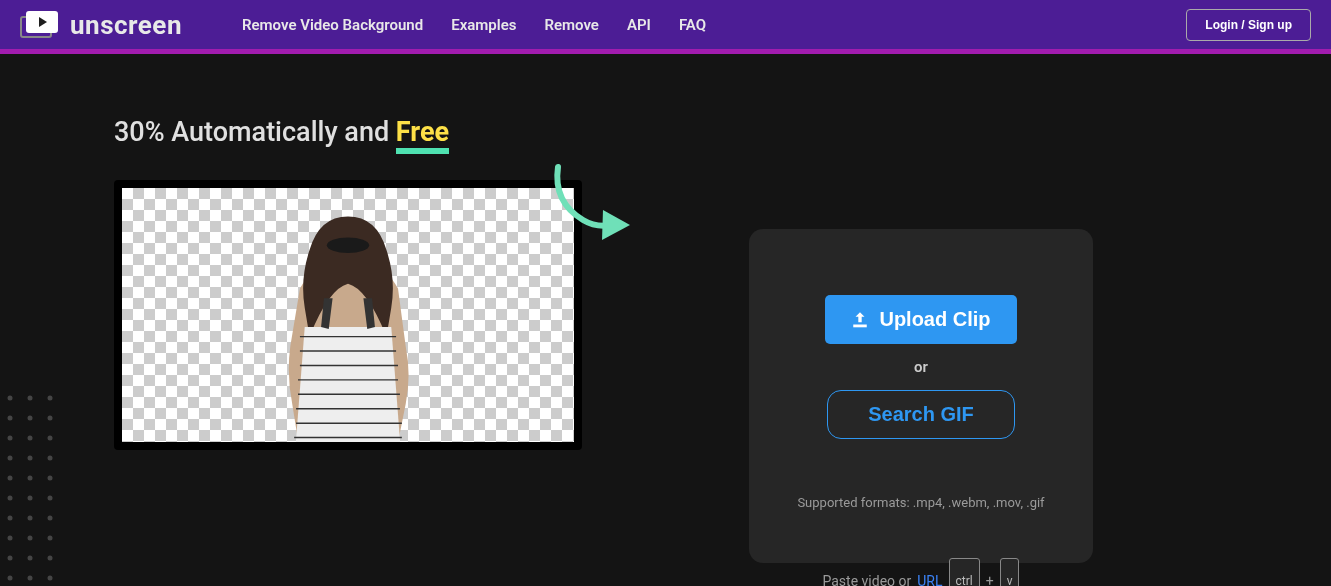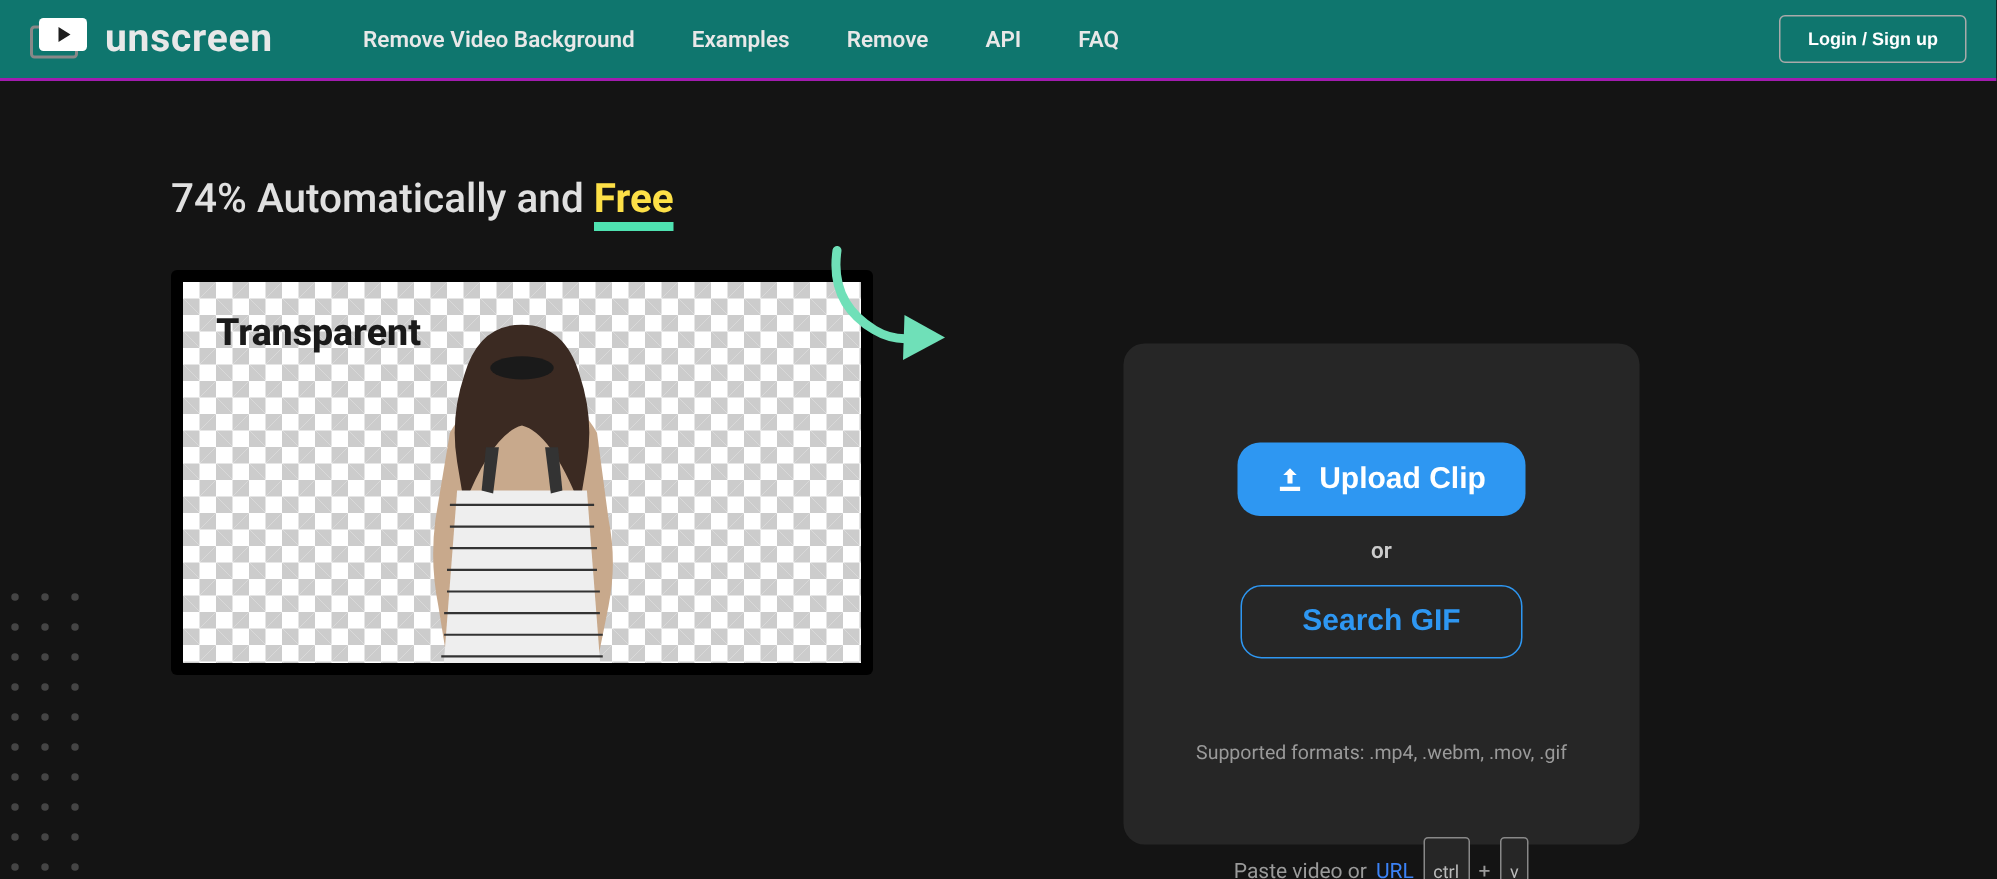"unscreen" .navbar { background: #0f766e -> #4c1d95; border-bottom: 2px solid #a21caf -> 5px solid #a21caf }
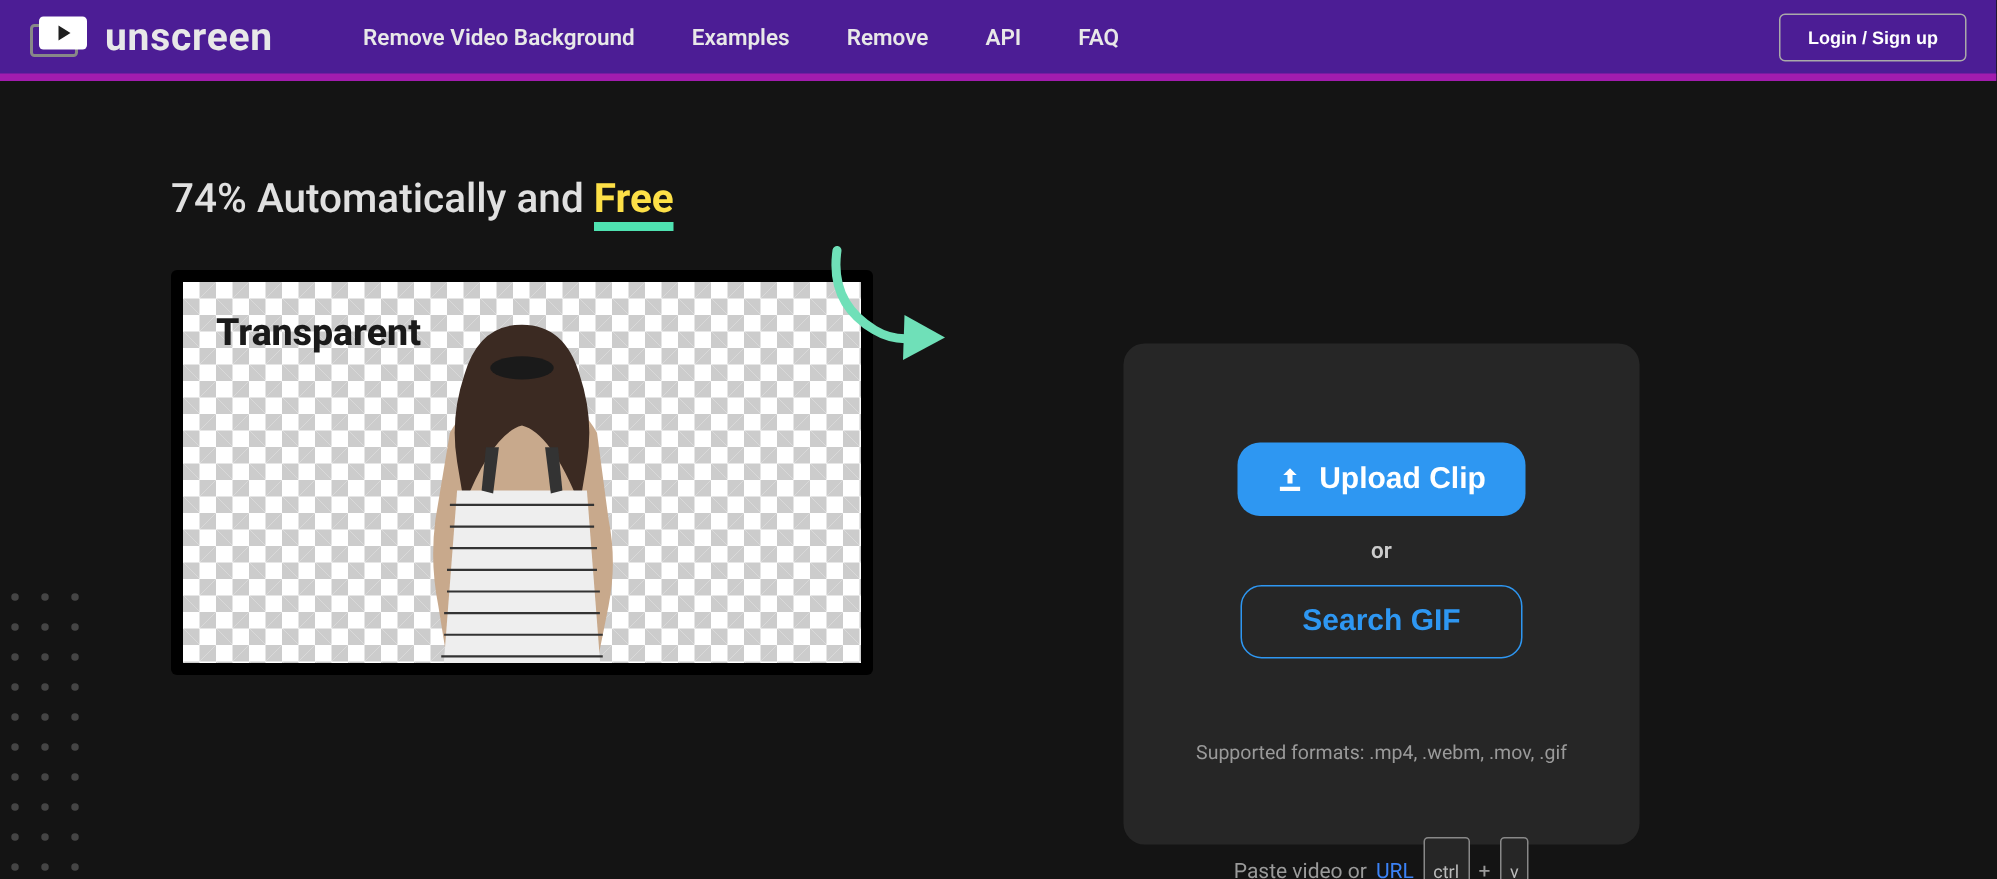"Remove Video Background" .nav-links { gap: 38px -> 28px }
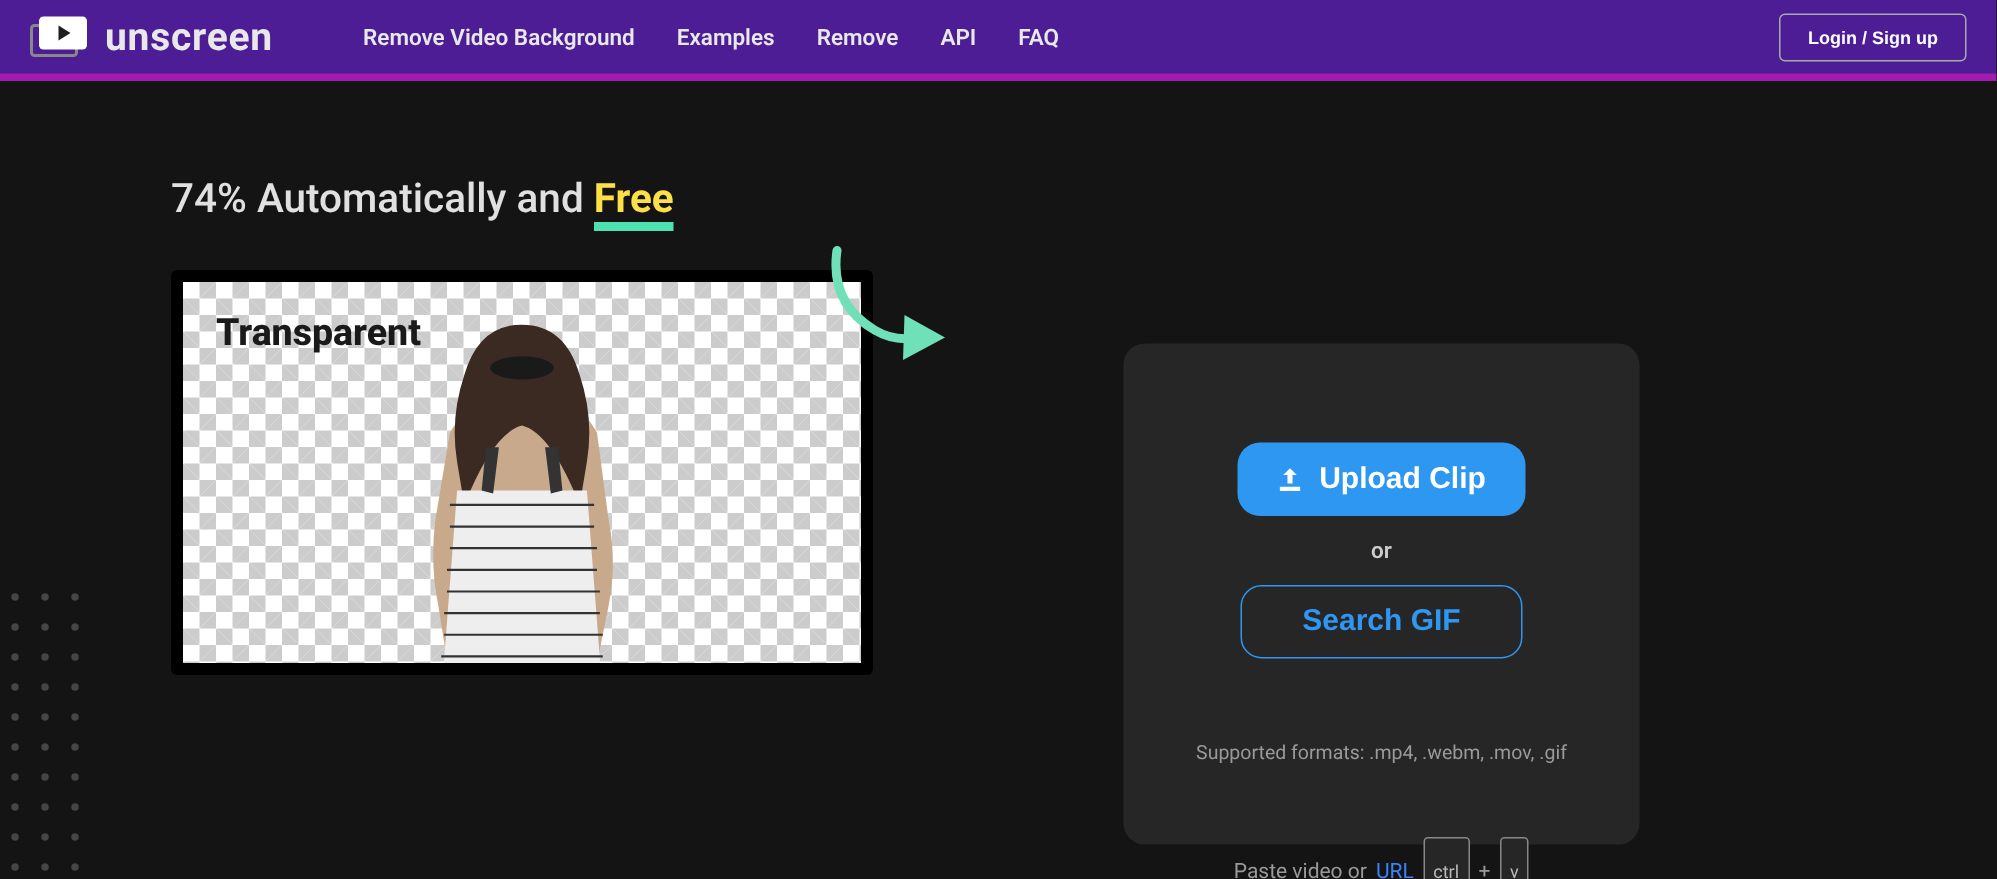"74% Automatically and" span { text: 74% -> 30% }
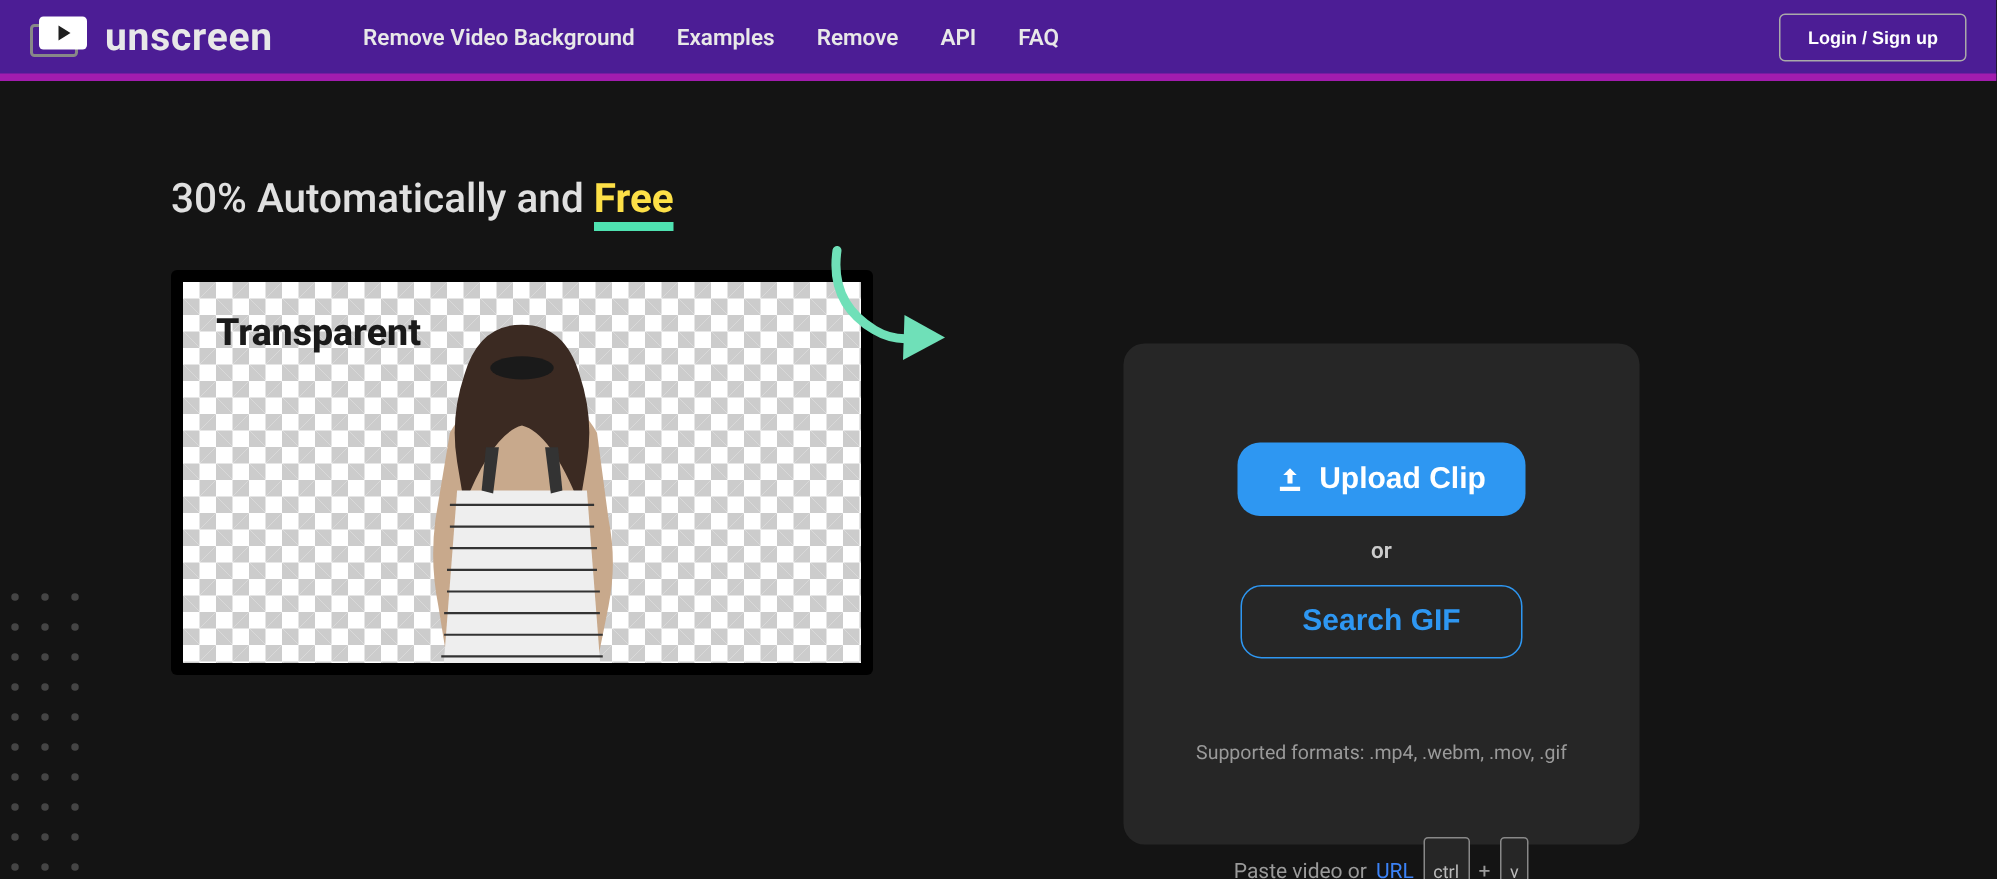"Transparent" span.checker-label { html: <span>Transparent</span> -> none }
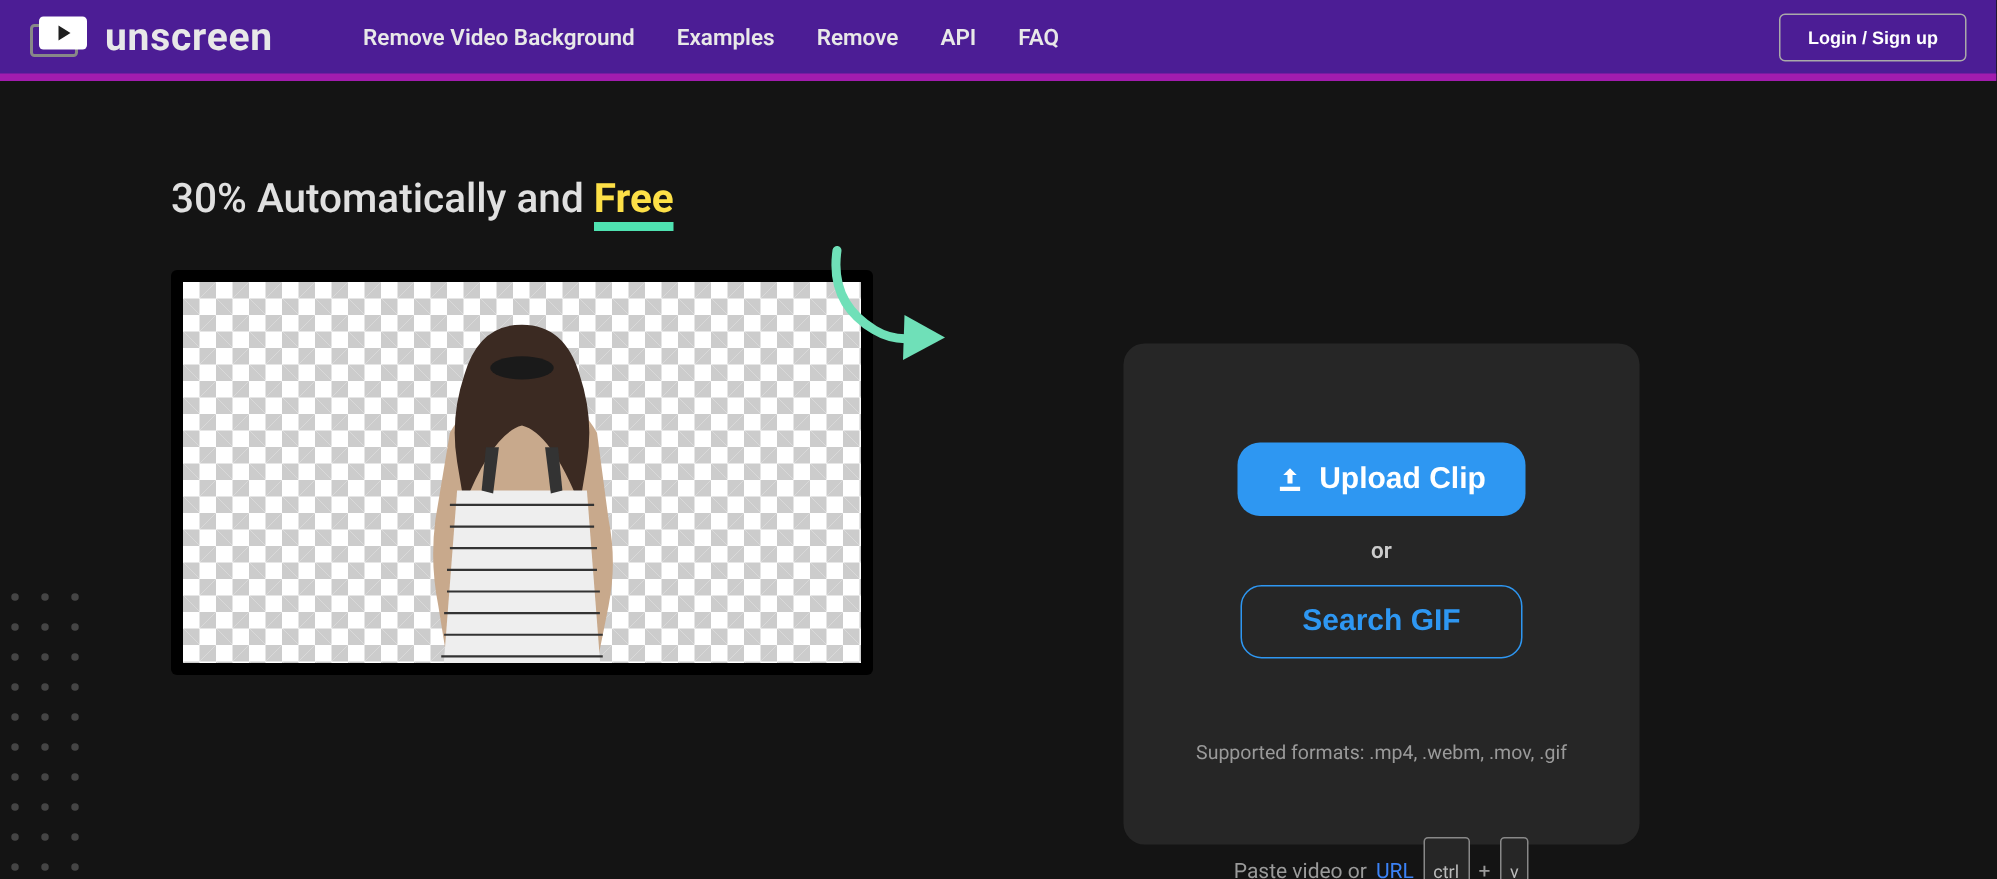"Upload Clip" .upload-btn { border-radius: 15px -> 5px }
